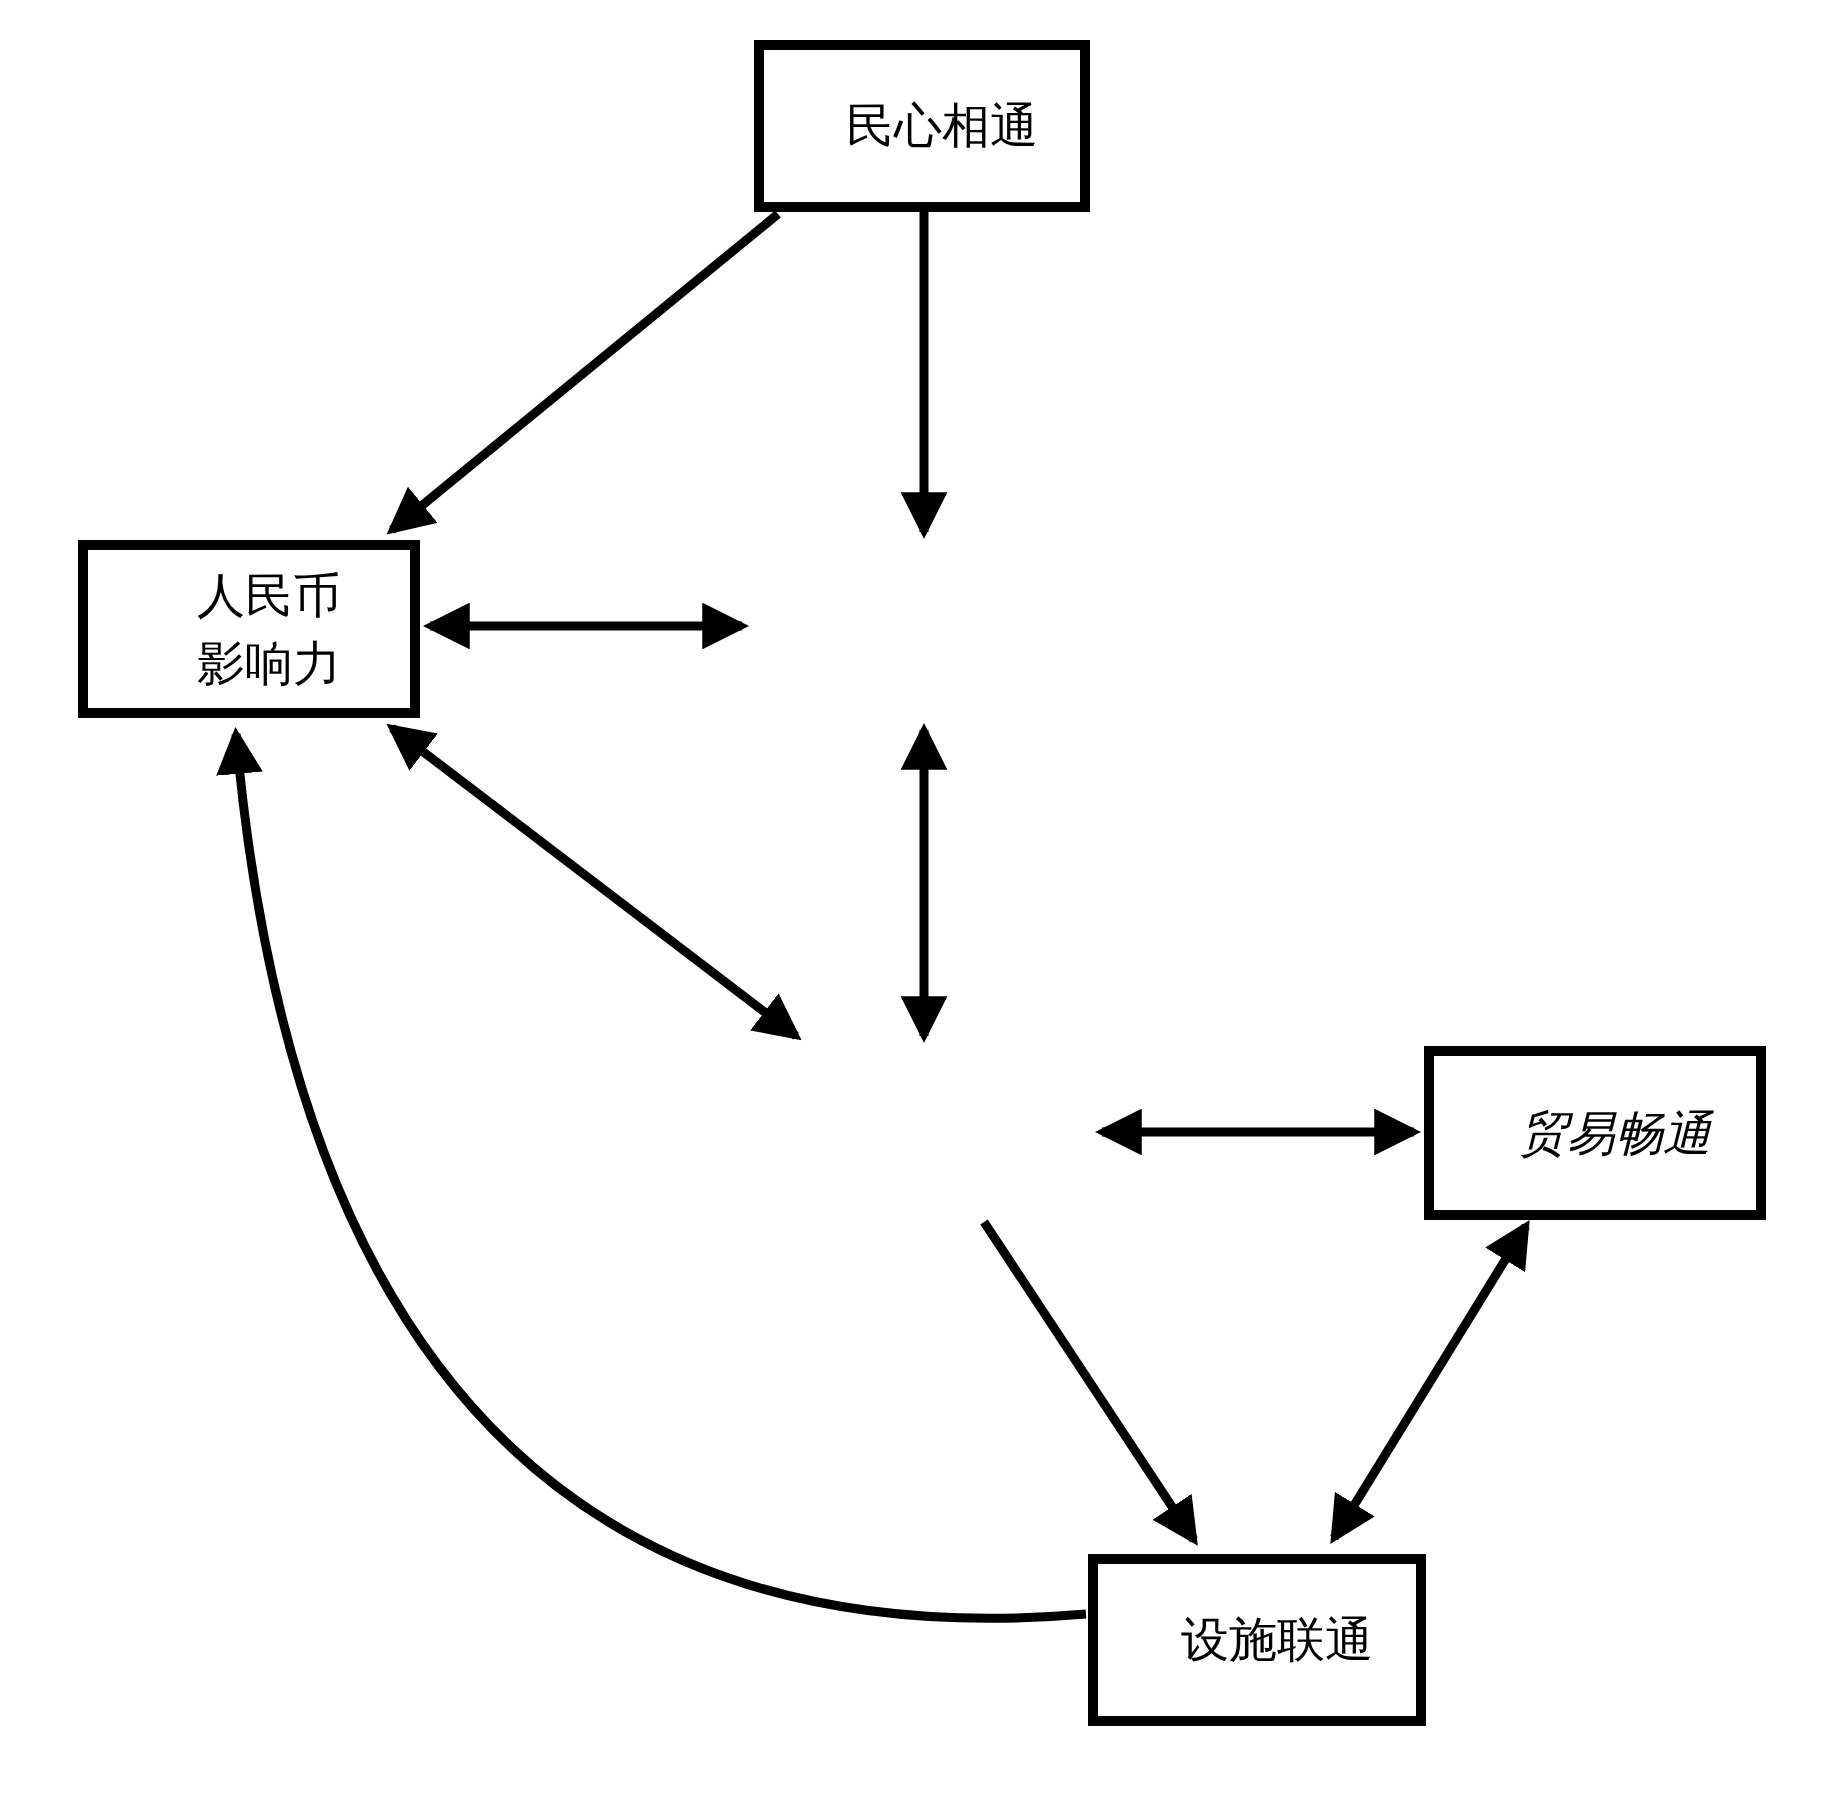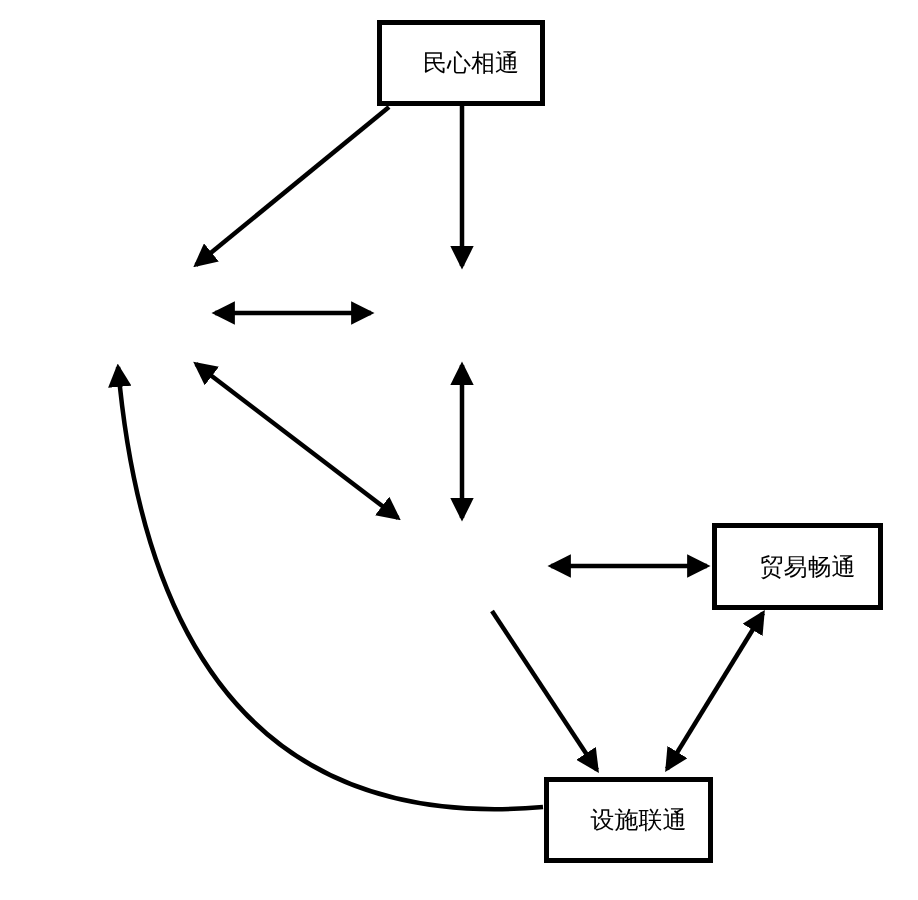"人民币" div.node { html: none -> <div> <span>人民币 影响力</span> </div> }
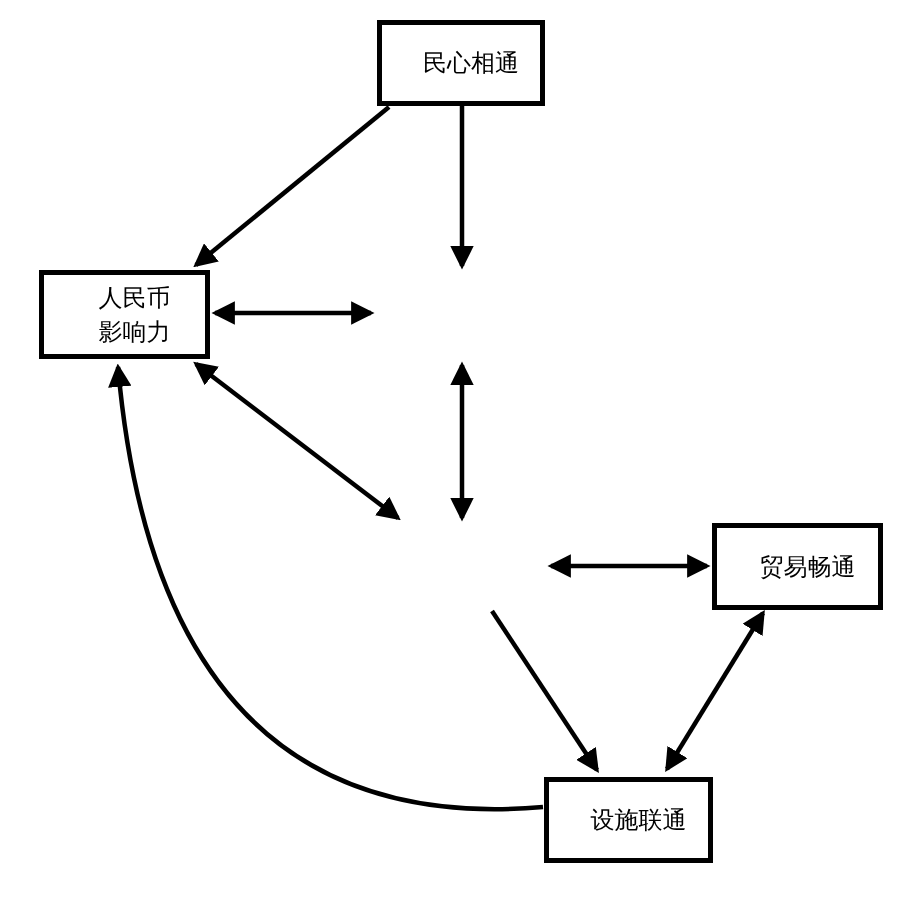"贸易畅通" .node-trade { font-style: none -> italic }
